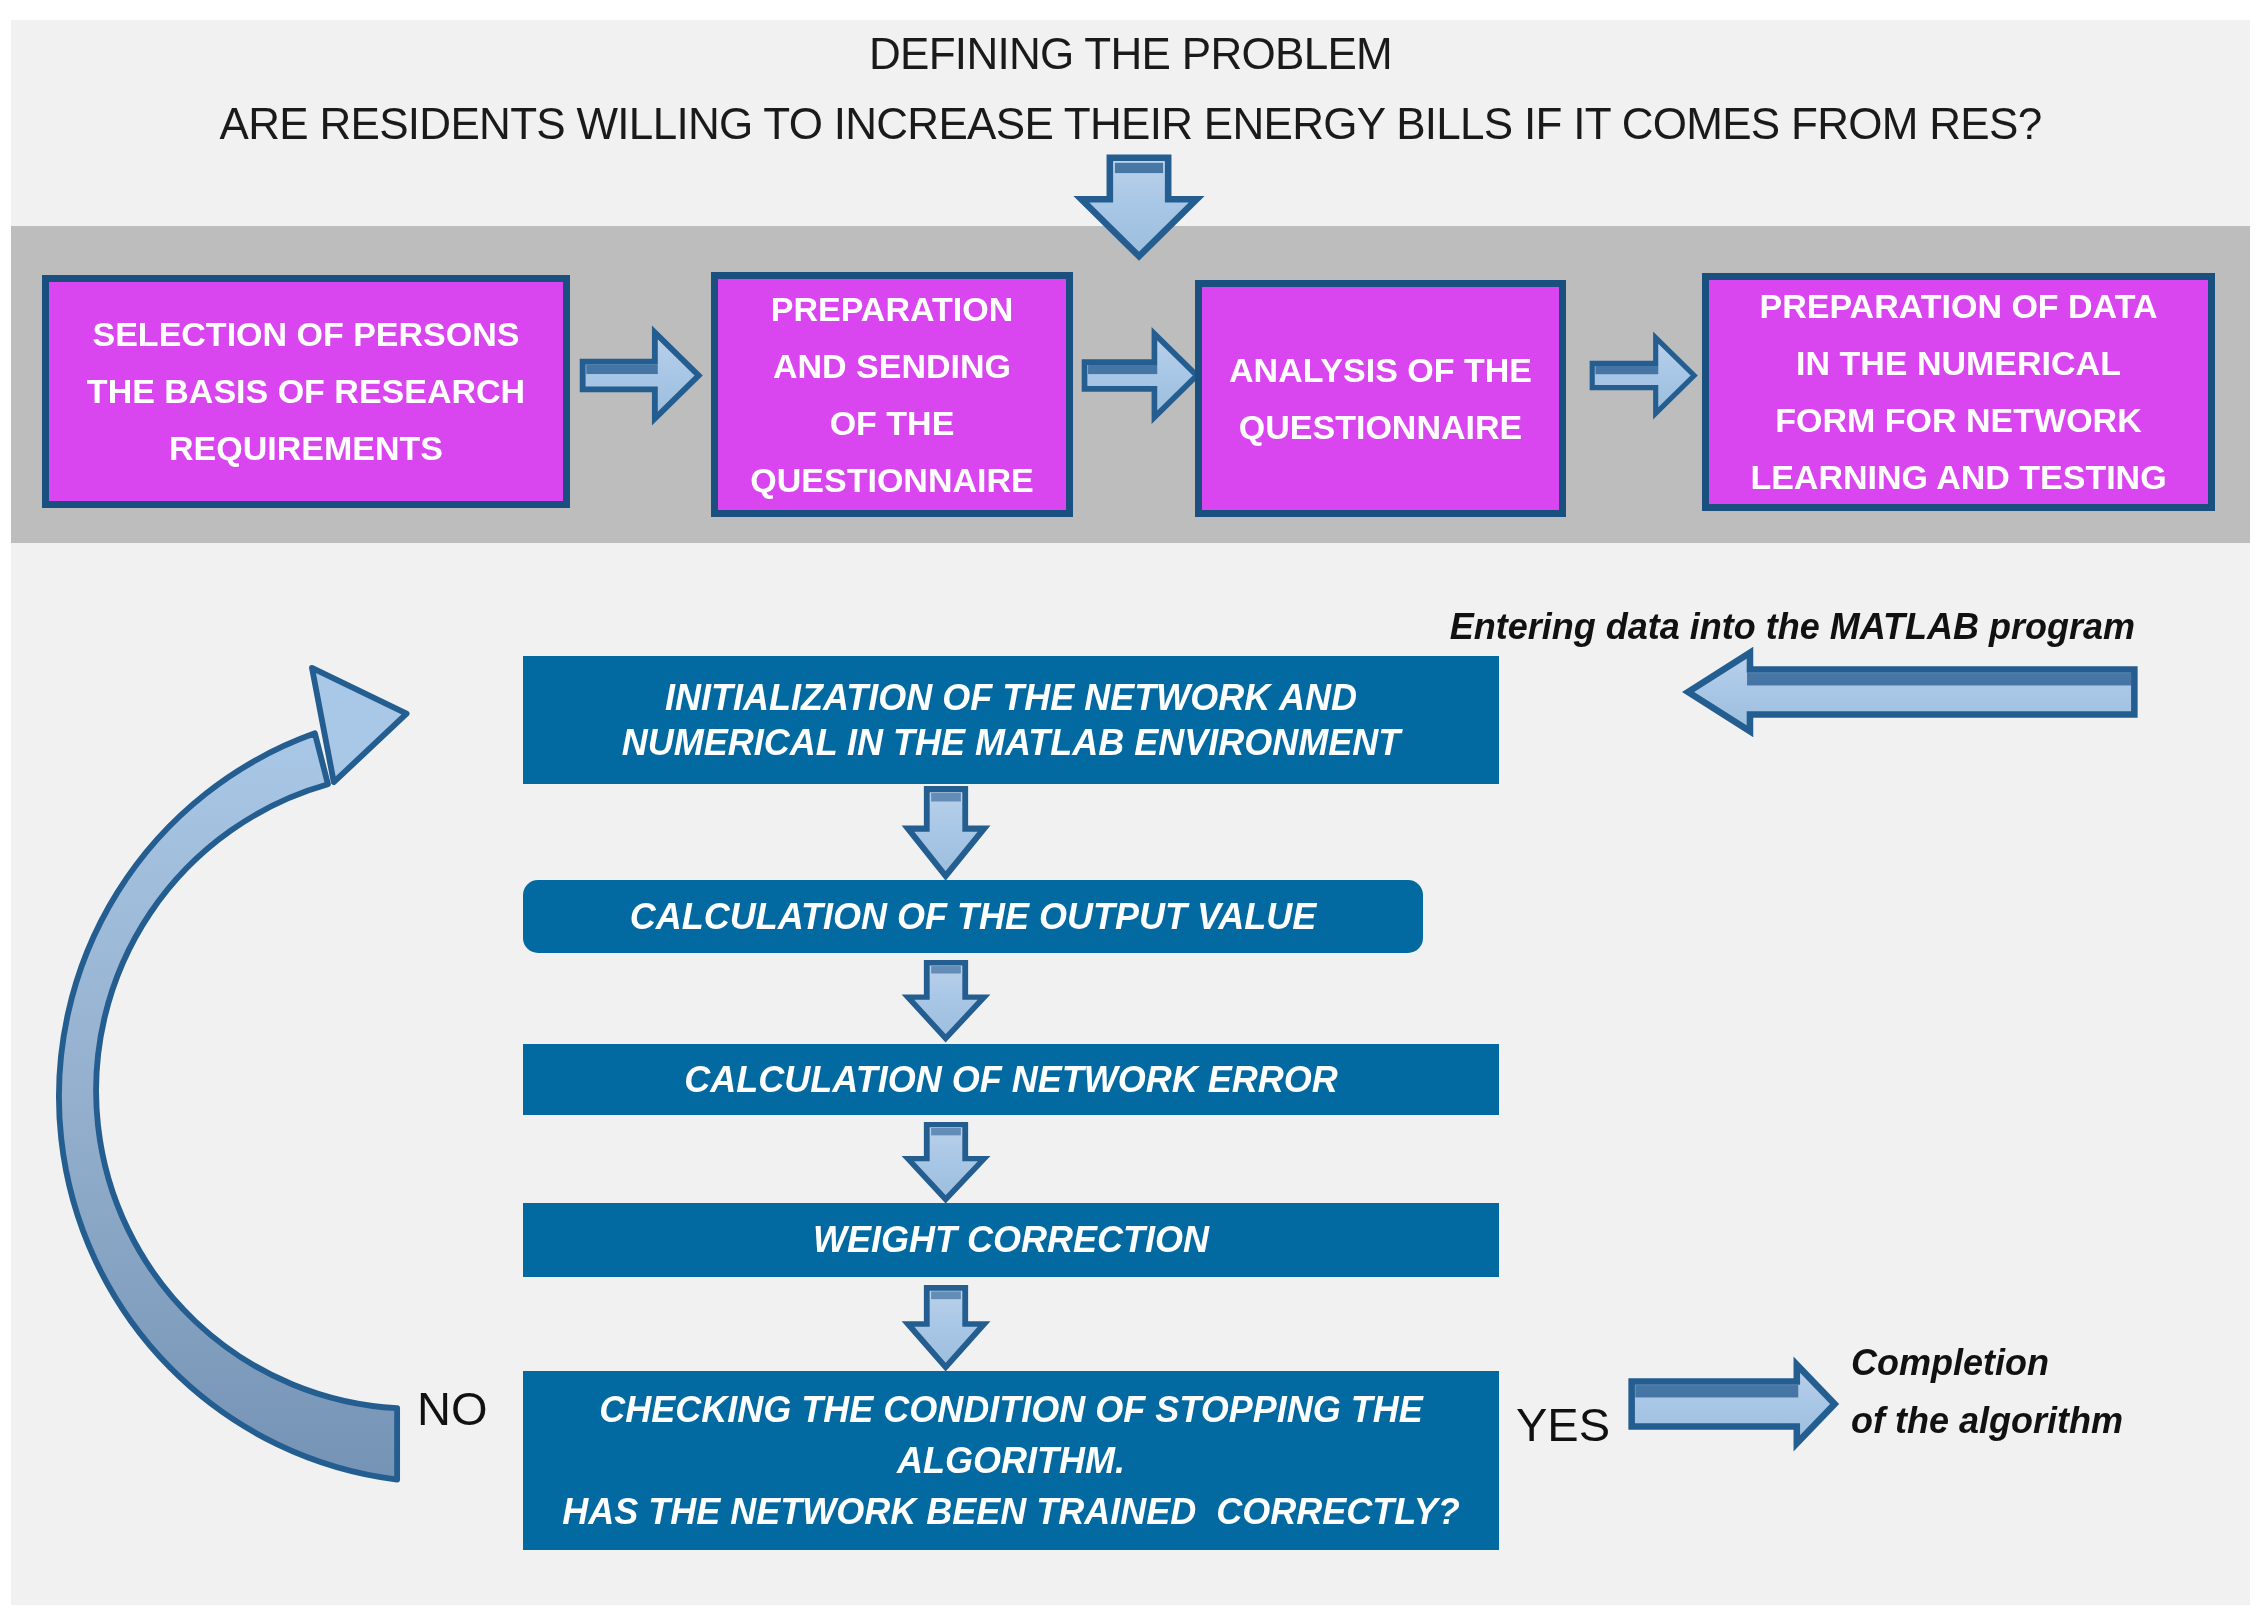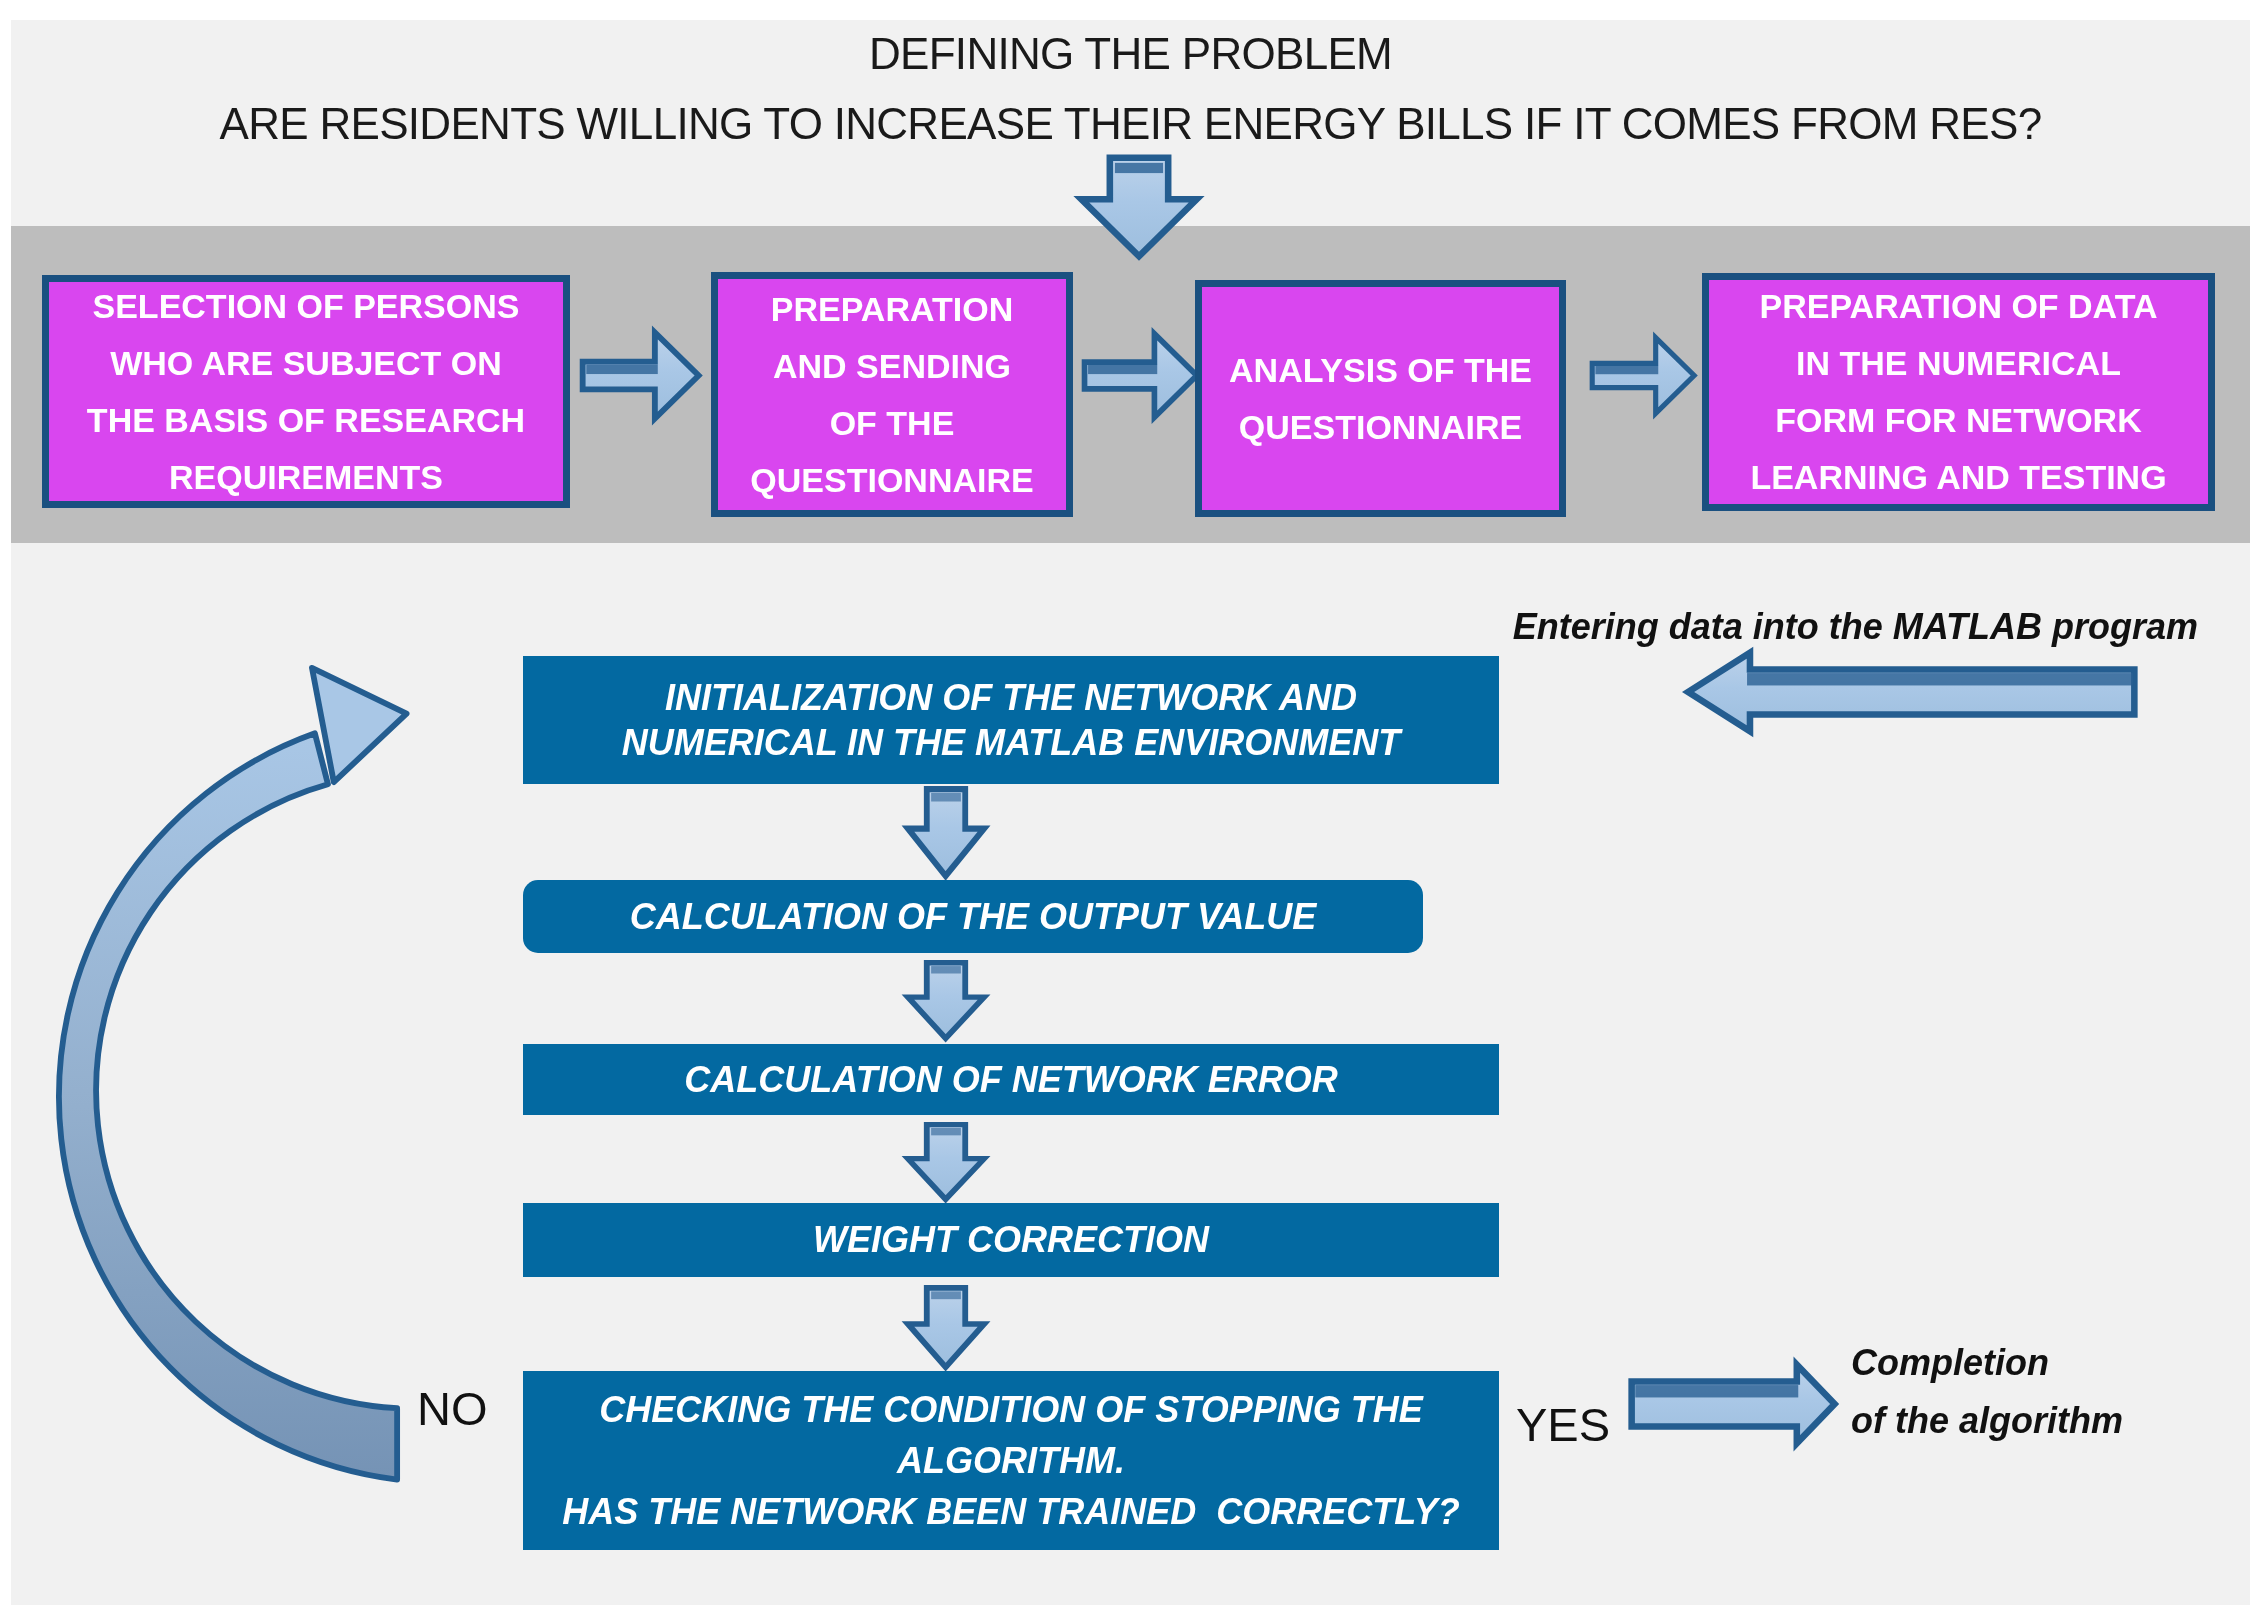"WHO ARE SUBJECT ON" span.t { html: <span>WHO ARE SUBJECT ON</span> -> none }
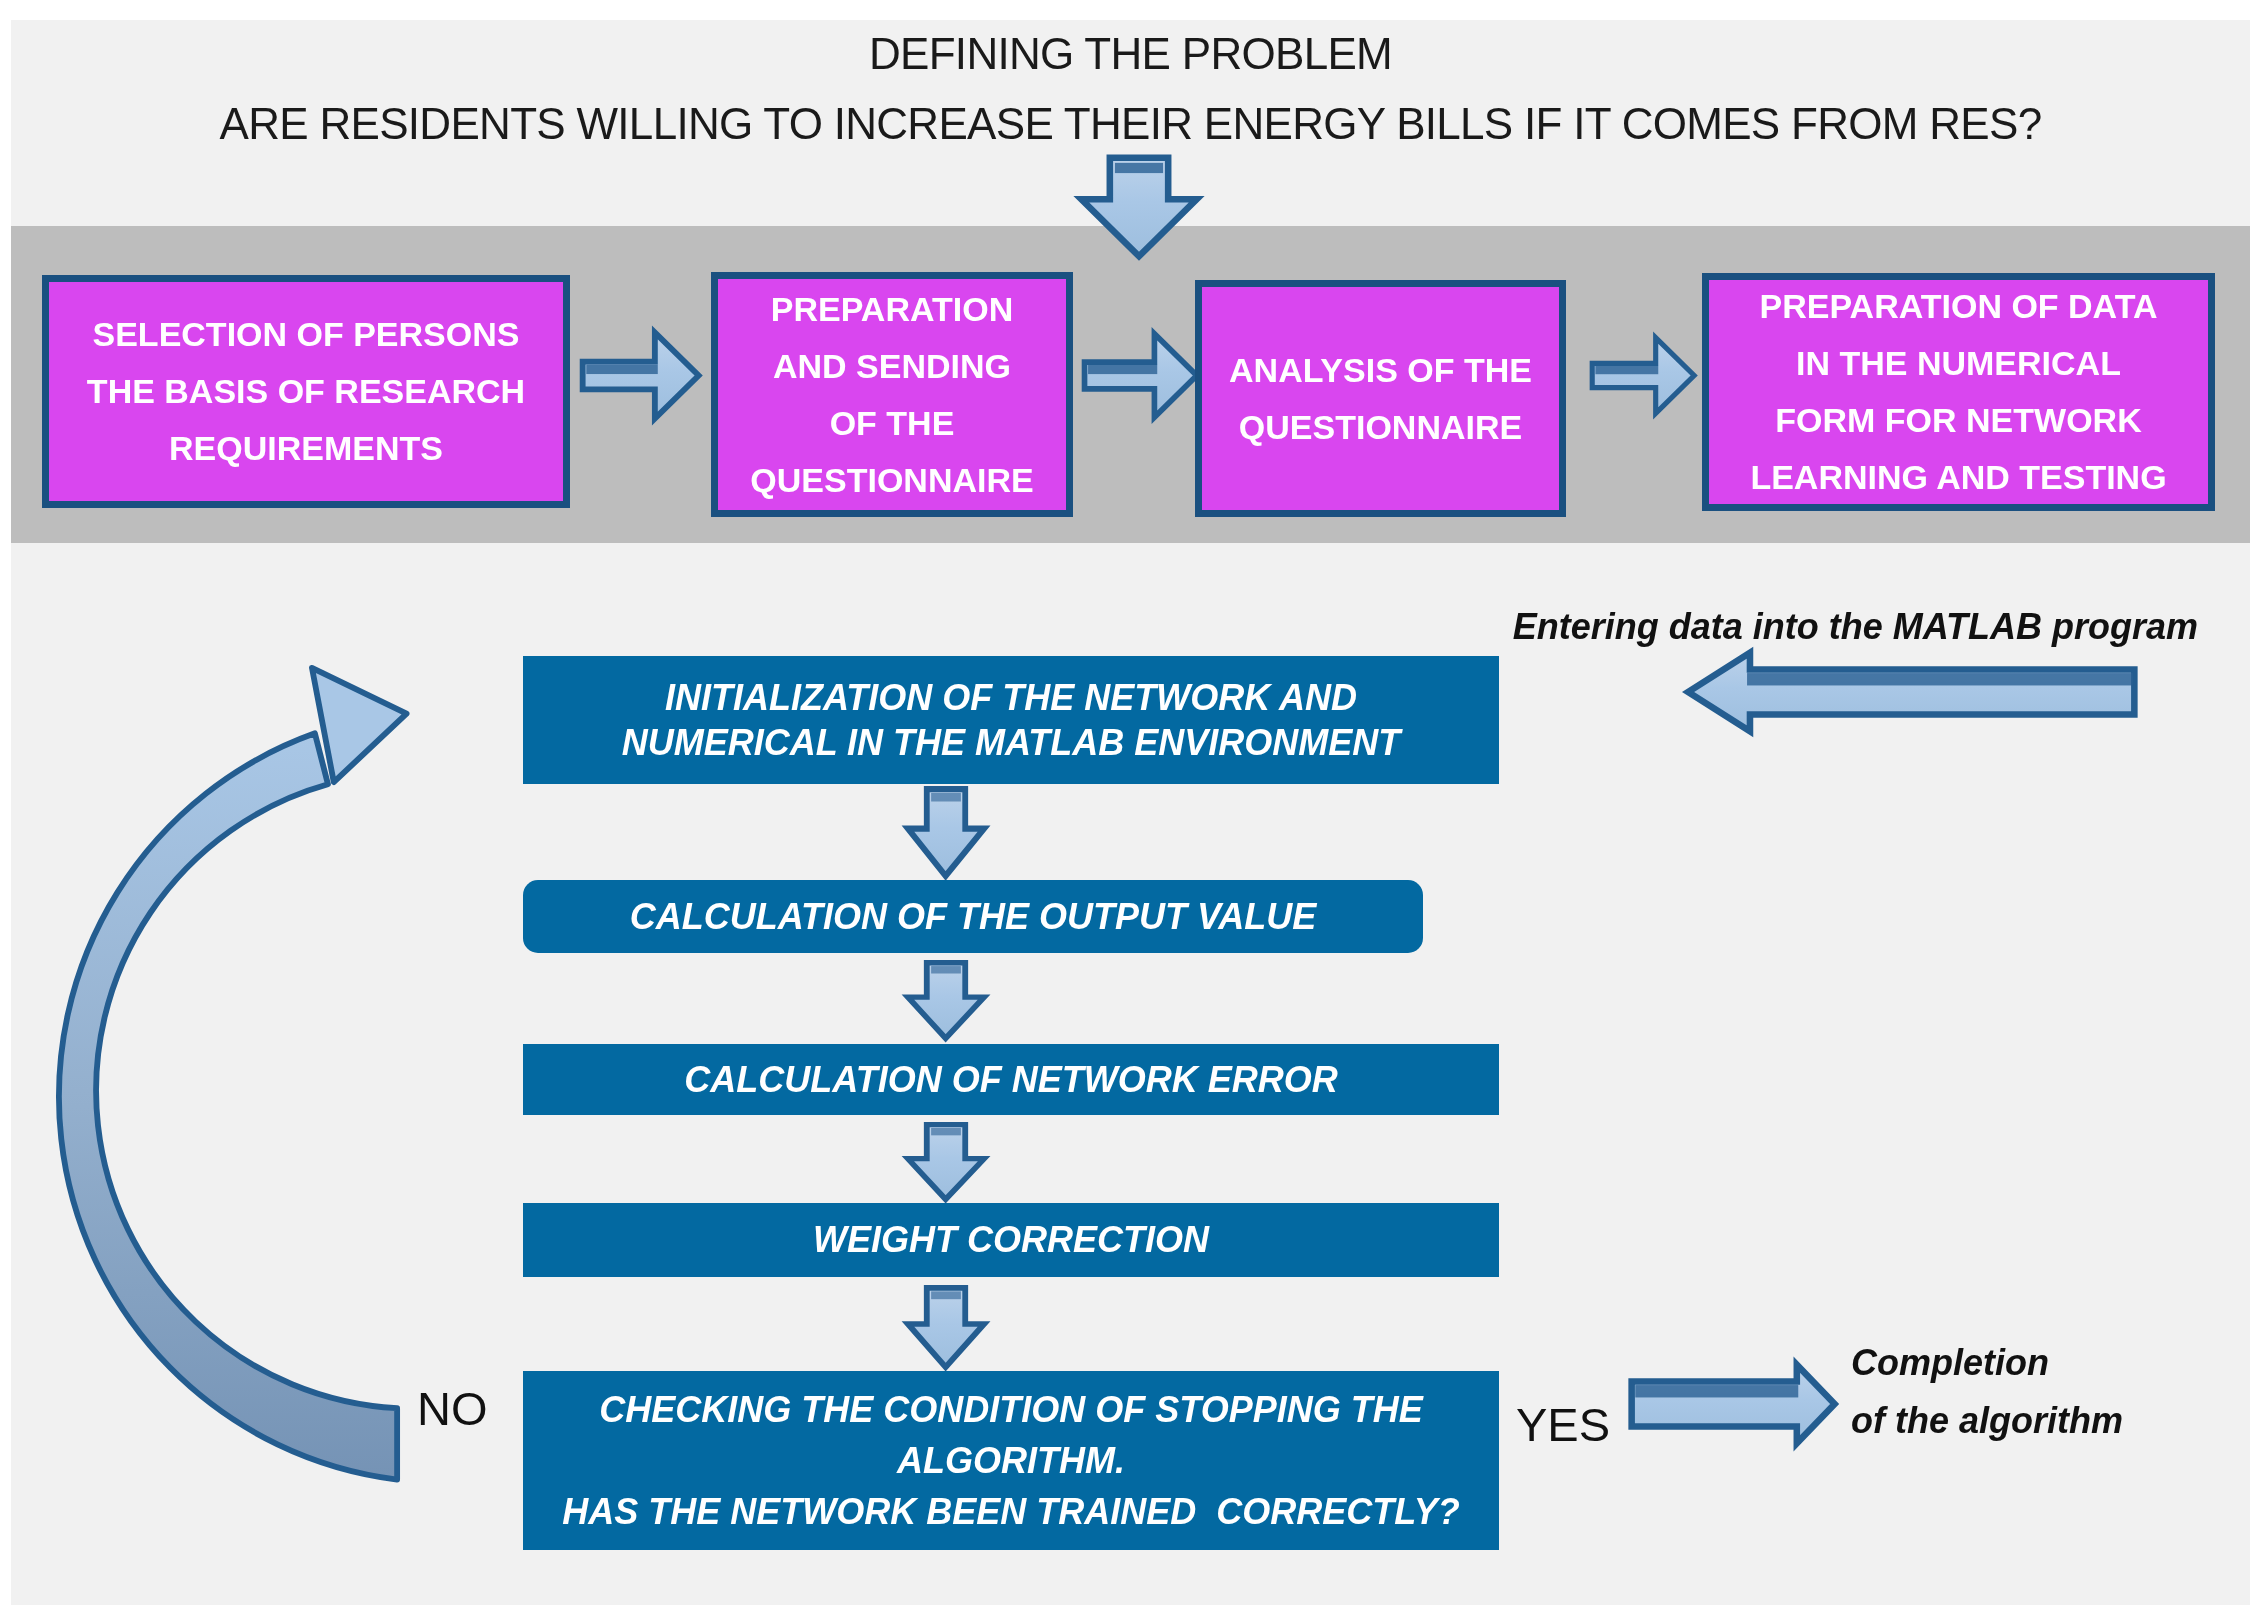"Entering data into the MATLAB" div.abs { left: 1426px -> 1363px }
